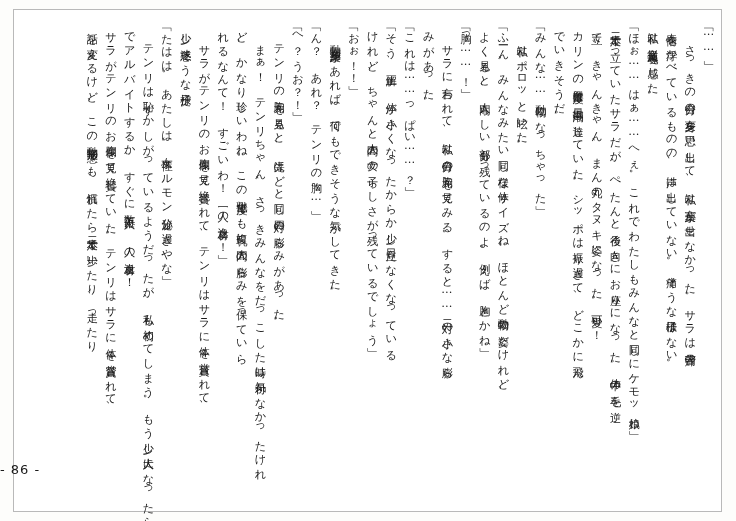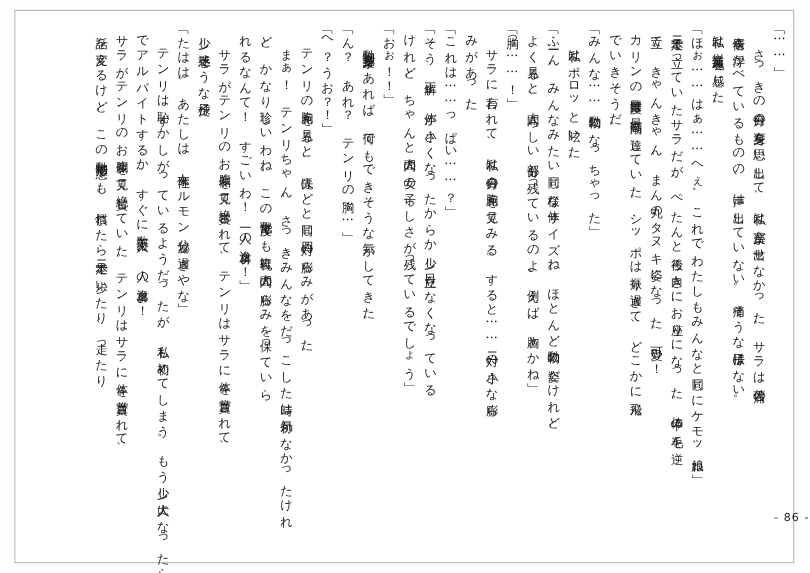"- 86 -" .page-number { font-size: 10px -> 13px; text-align: right -> left }
